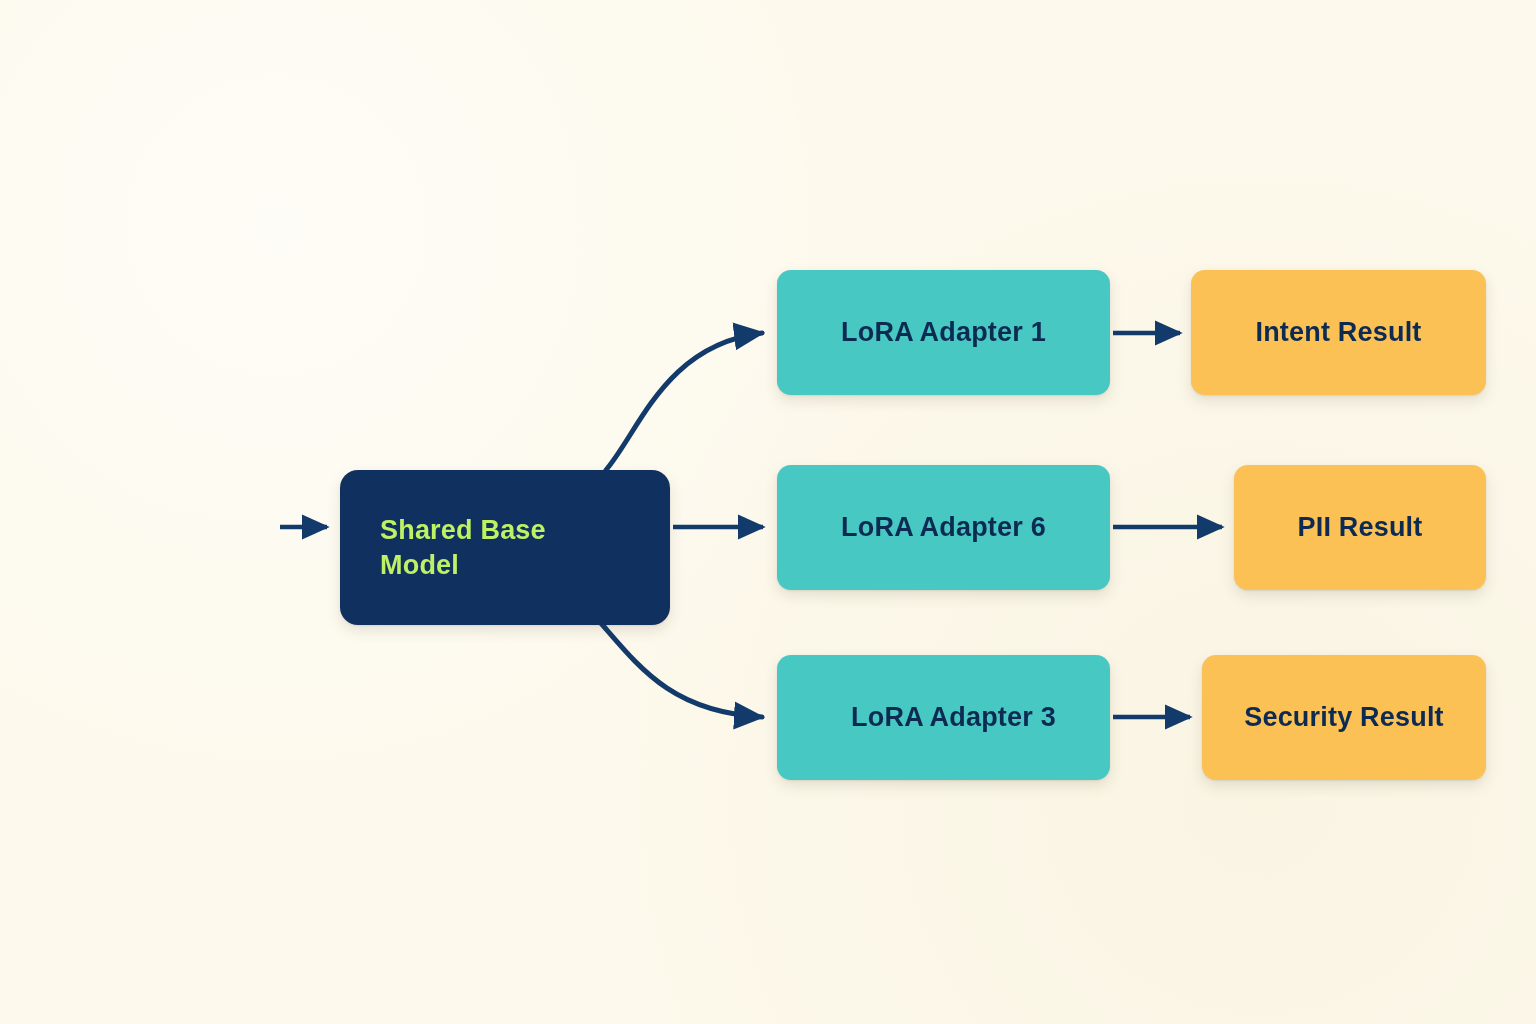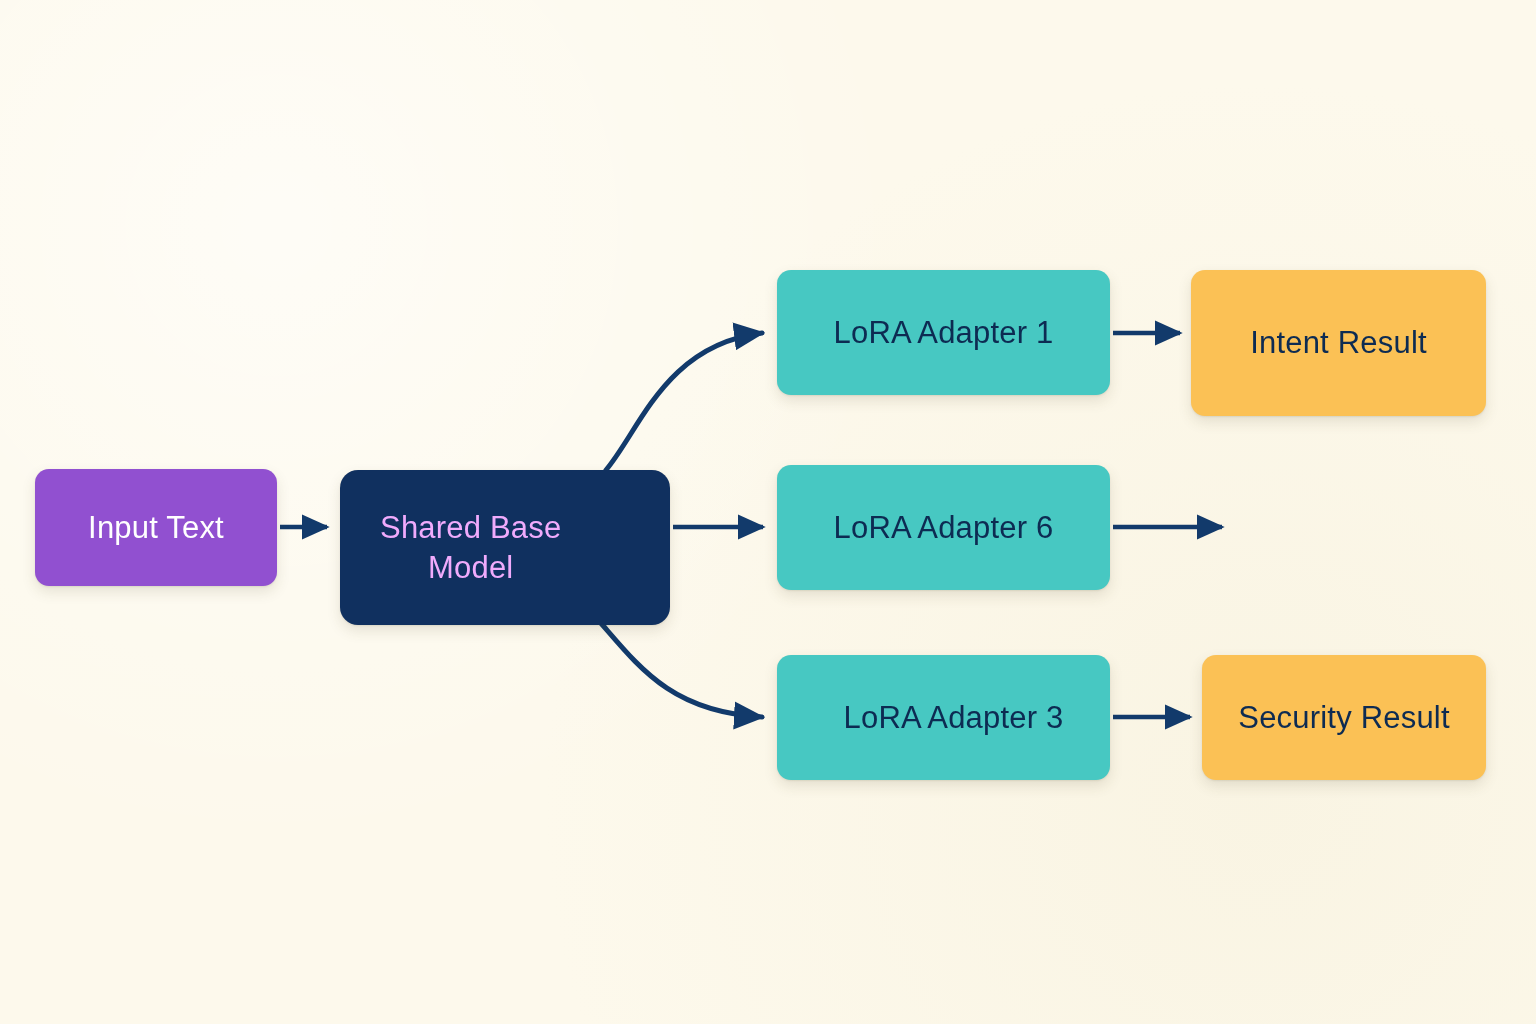"LoRA Adapter 1" .node .label { font-size: 31px -> 27px; font-weight: 400 -> 700 }
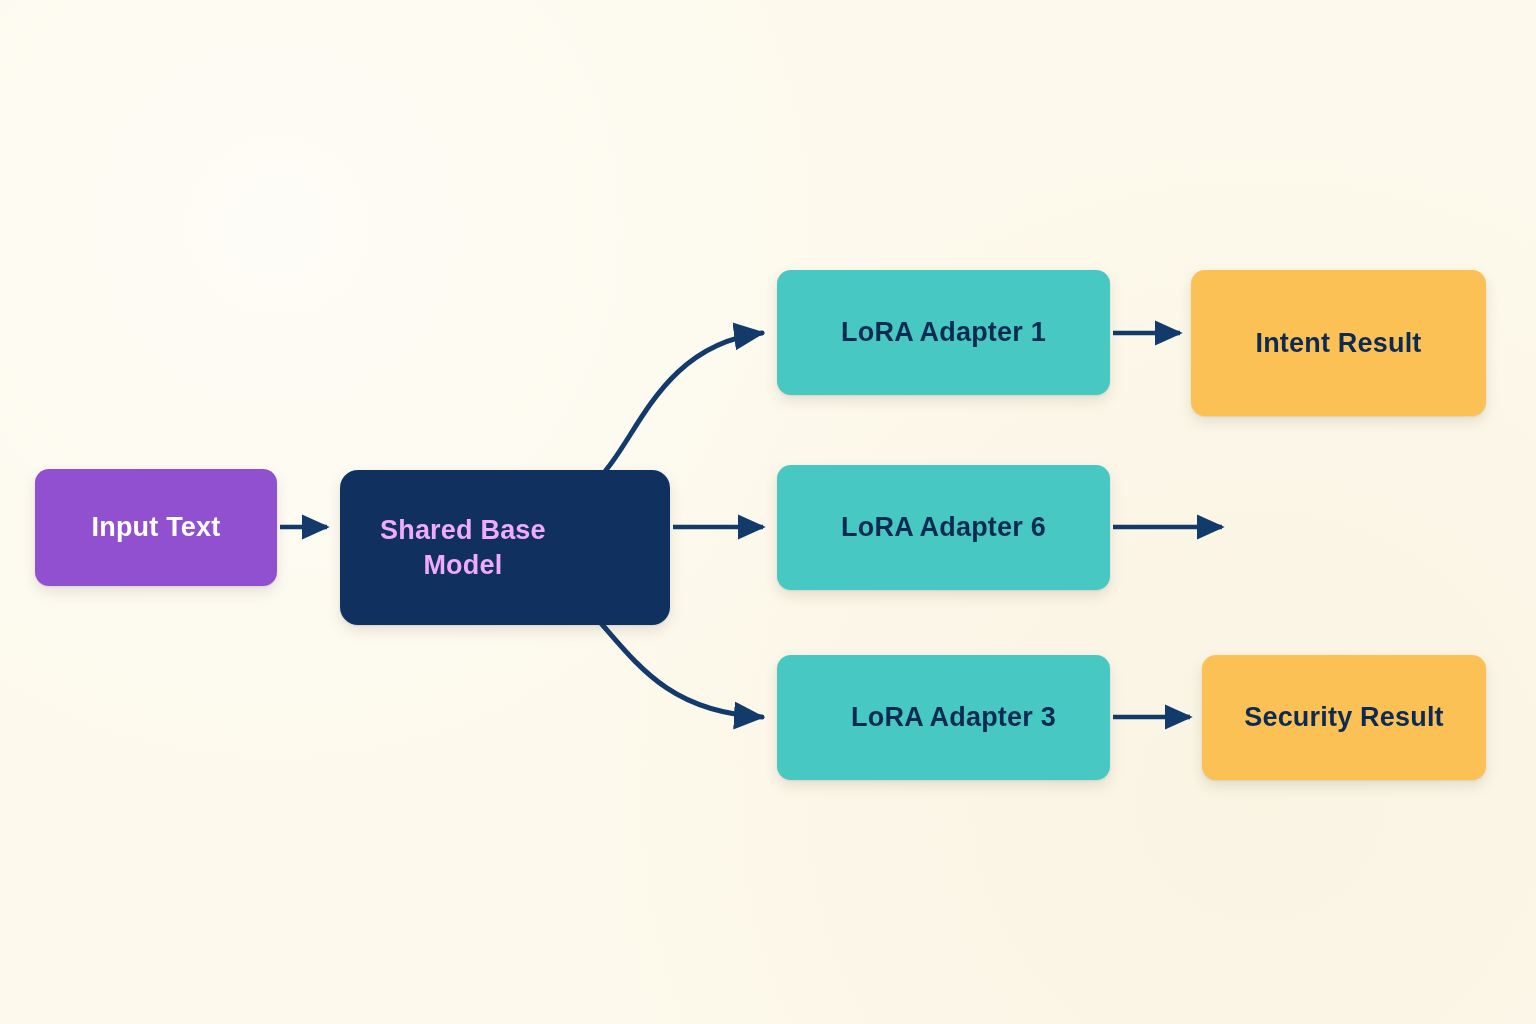"Intent Result" div.node { height: 146px -> 125px }
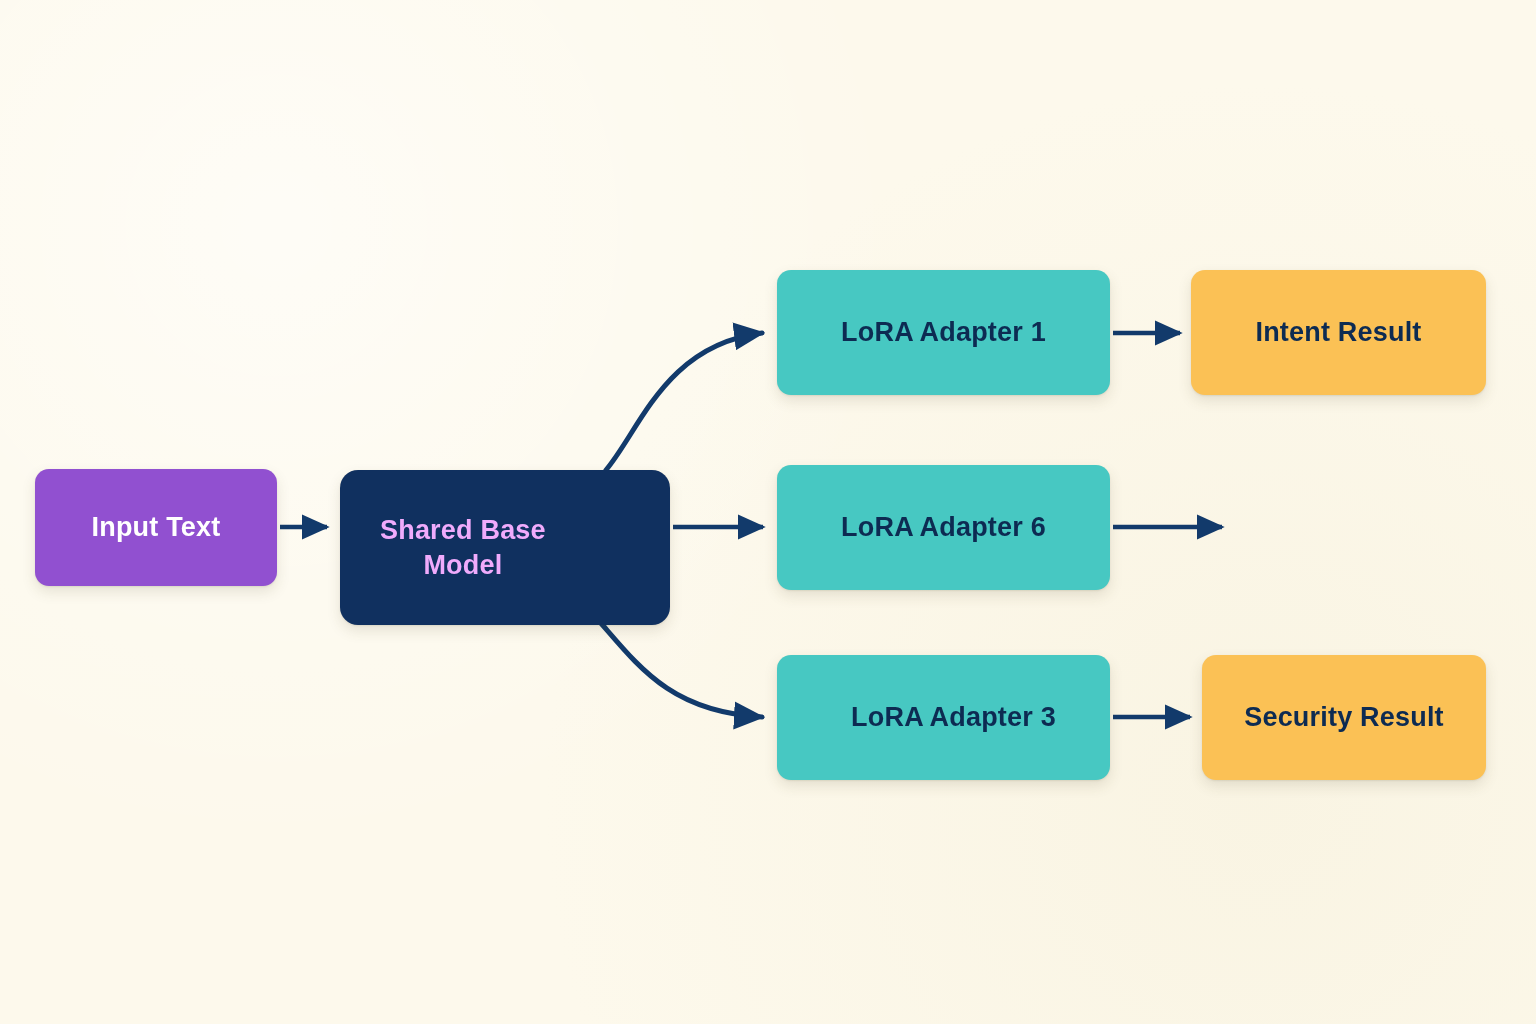"Input Text" div.node { html: <div> <span>Input Text</span> </div> -> none }
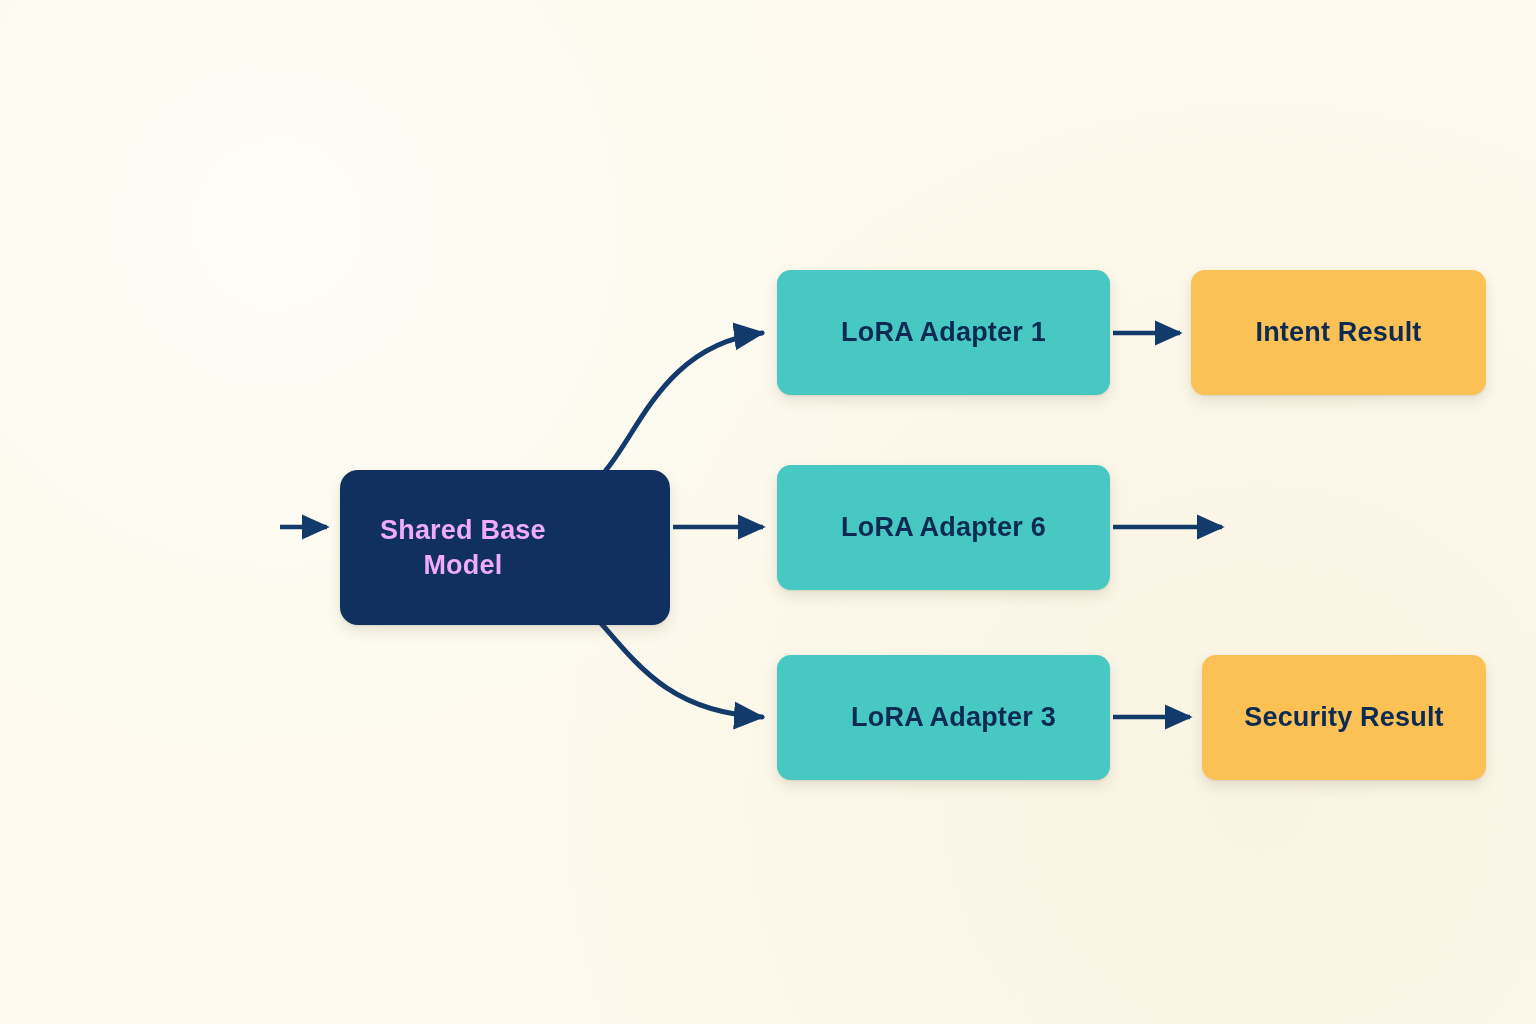"Shared Base" .base-node .label { color: #f0abfc -> #bef264; text-align: center -> none }
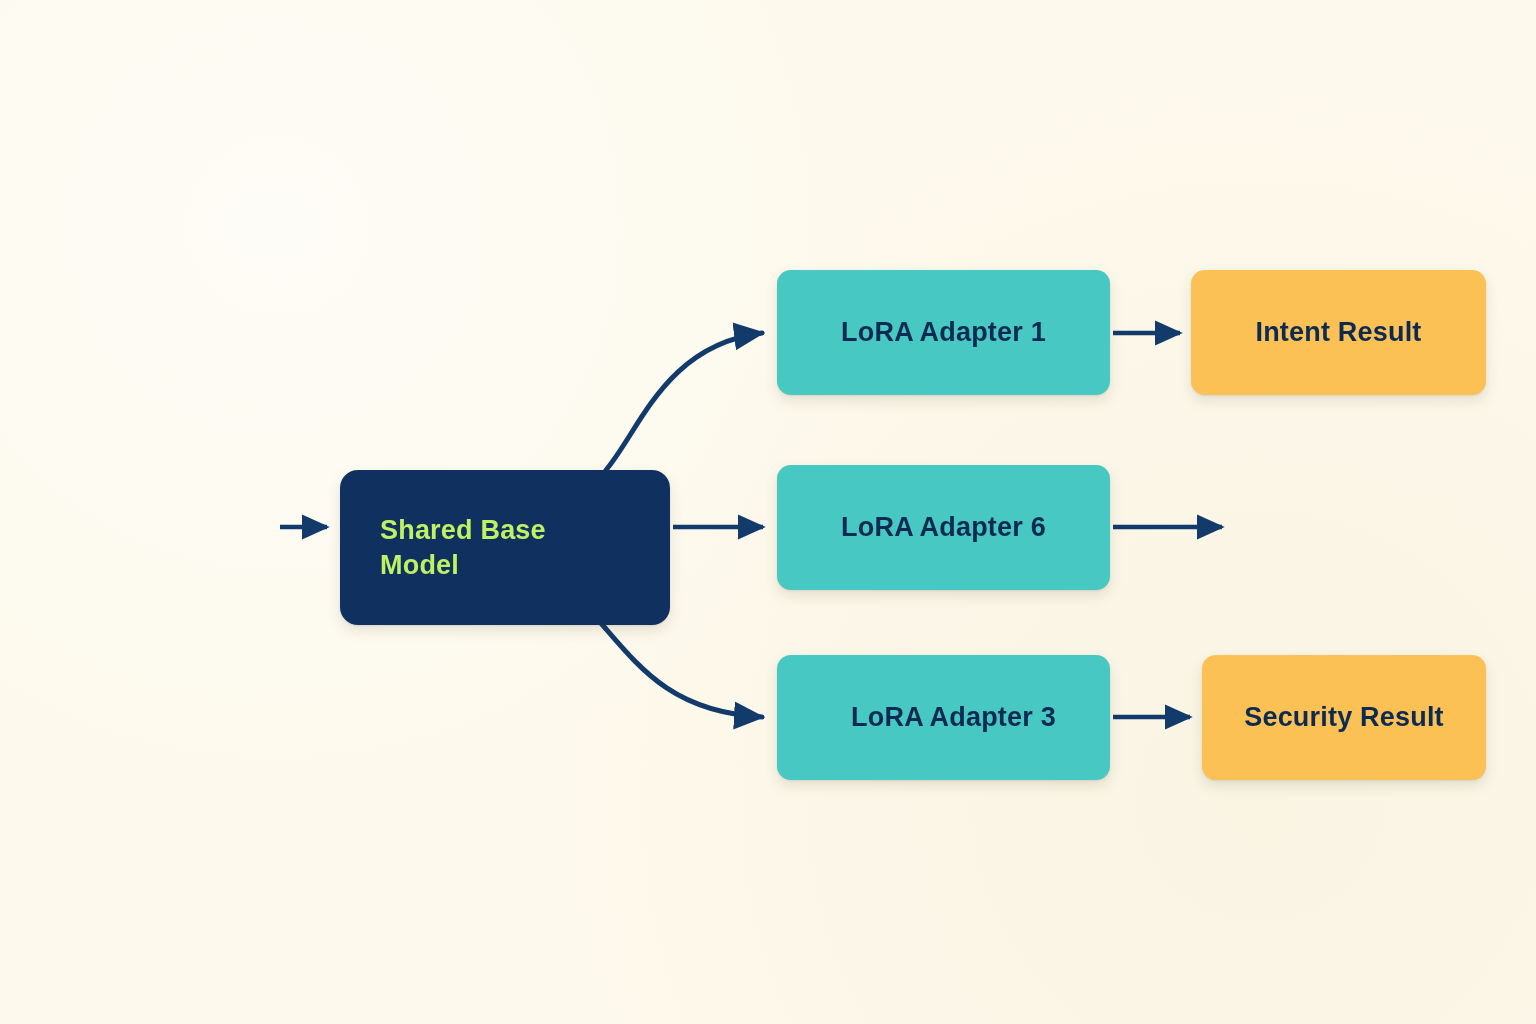"PII Result" div.node { html: none -> <div> <span>PII Result</span> </div> }
